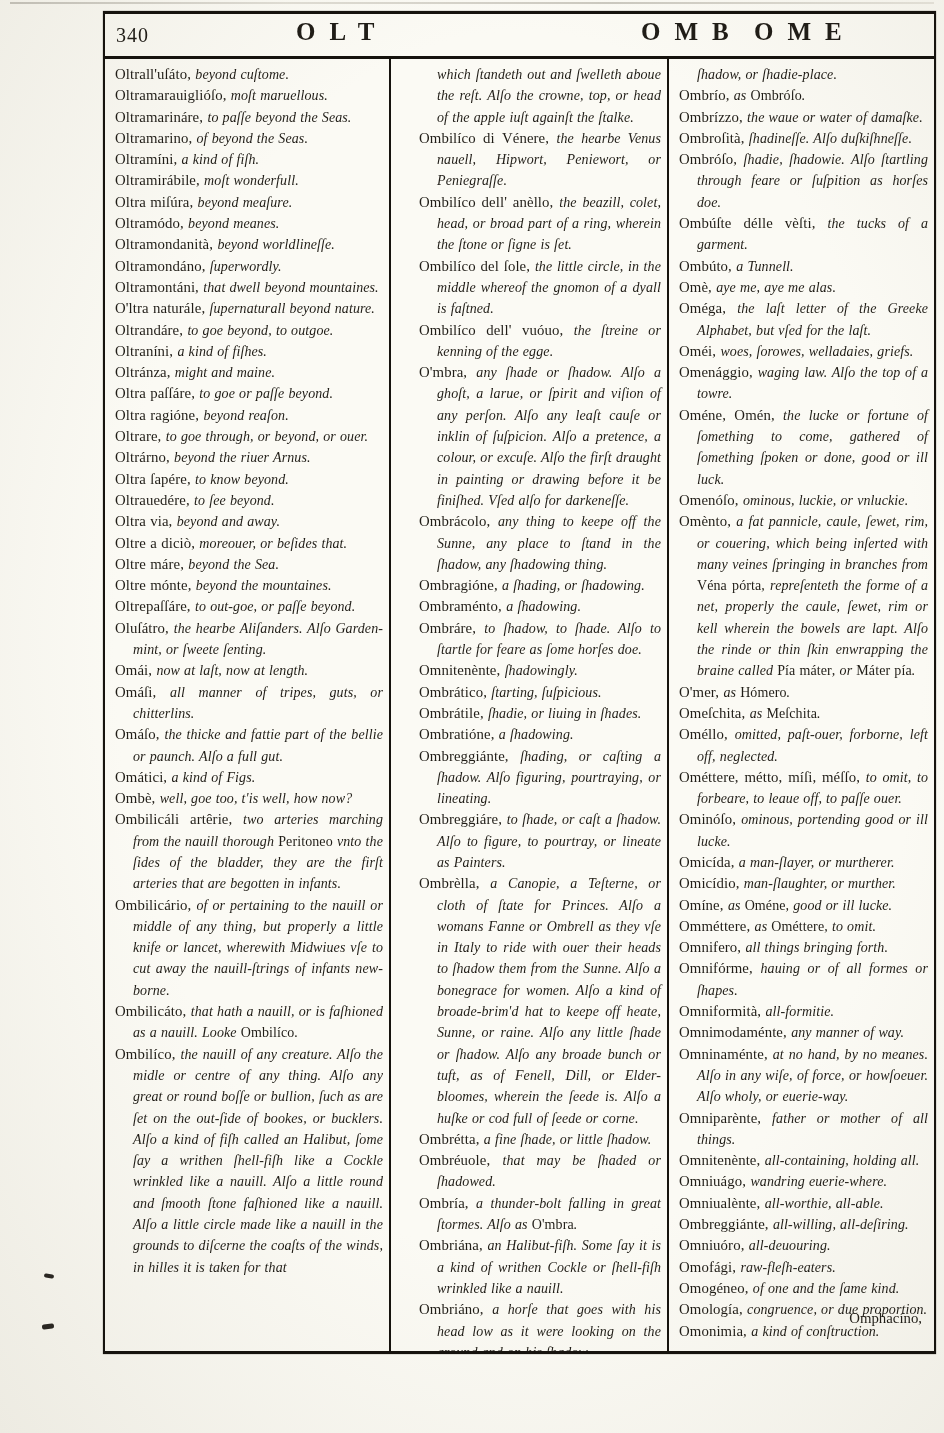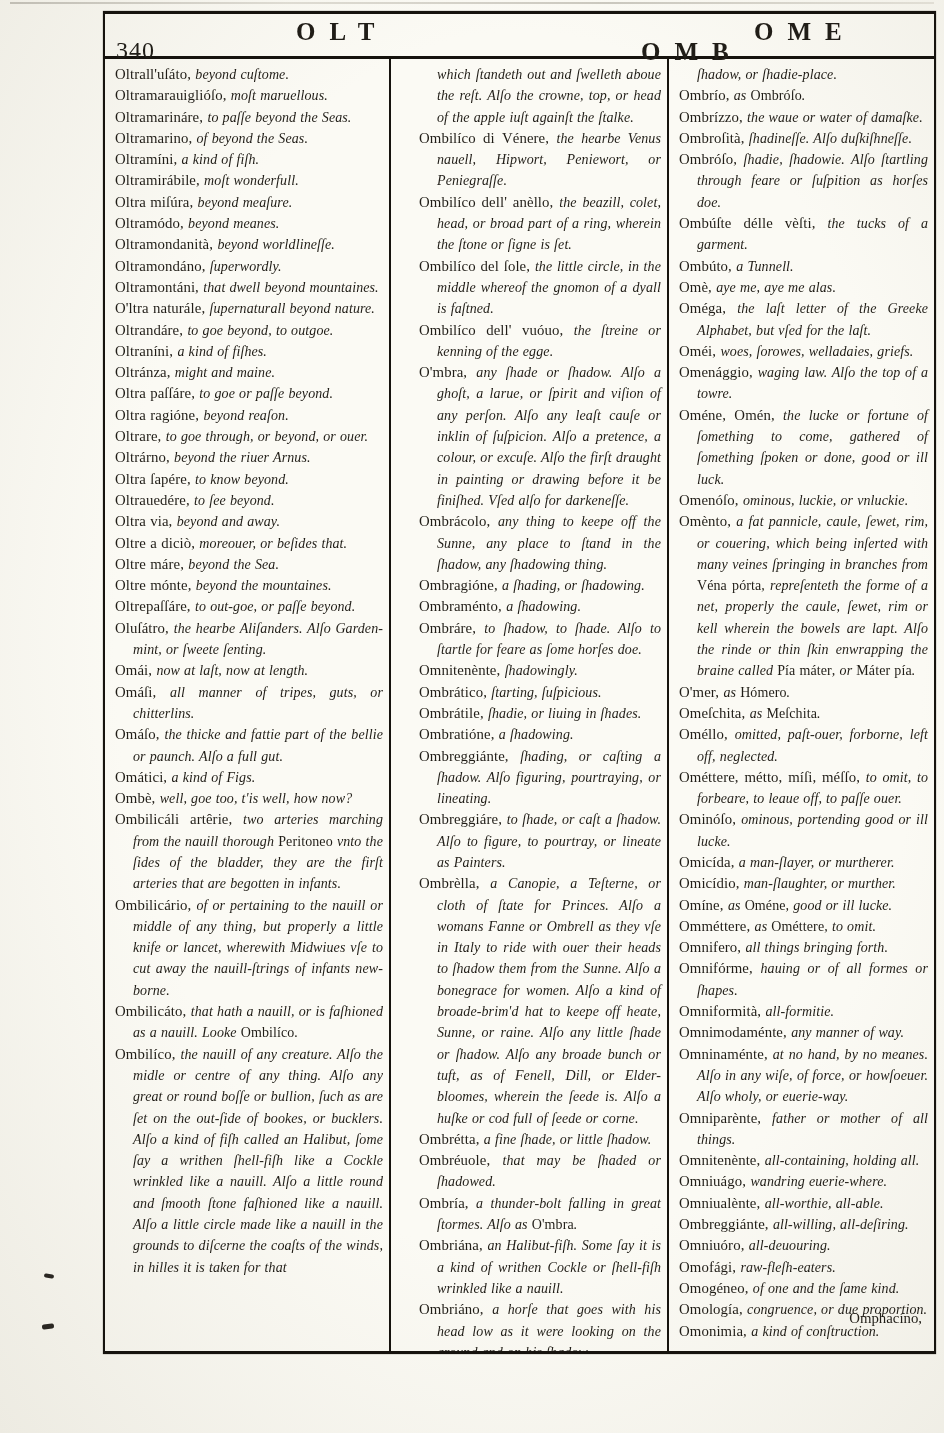"340" .pagenum { font-size: 24px -> 20px; top: 23px -> 10px }
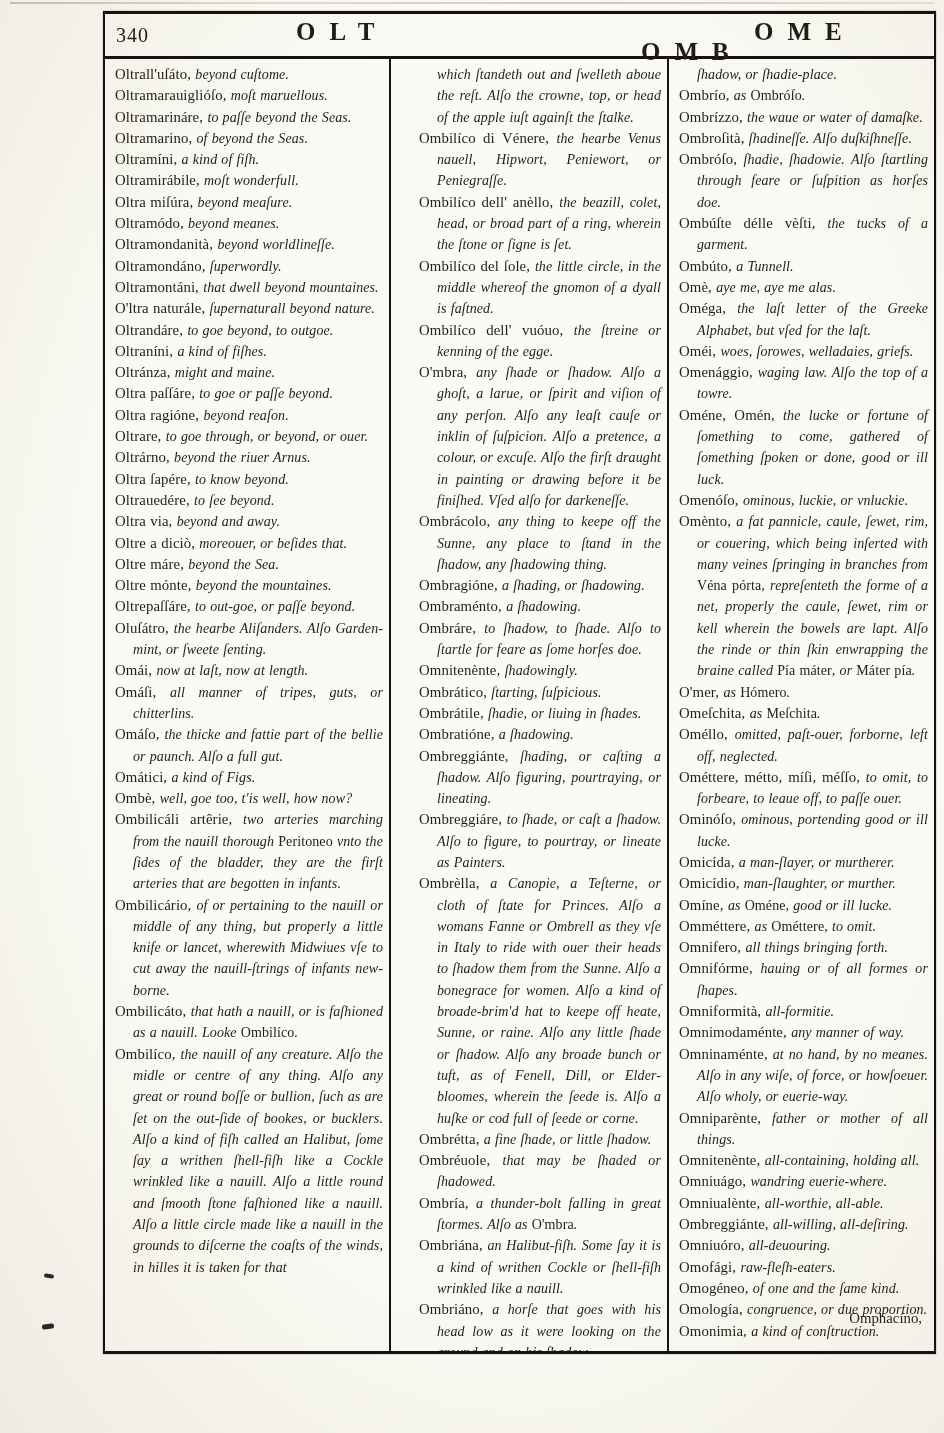"OMB" .rh.r2 { margin-top: 20px -> none }
